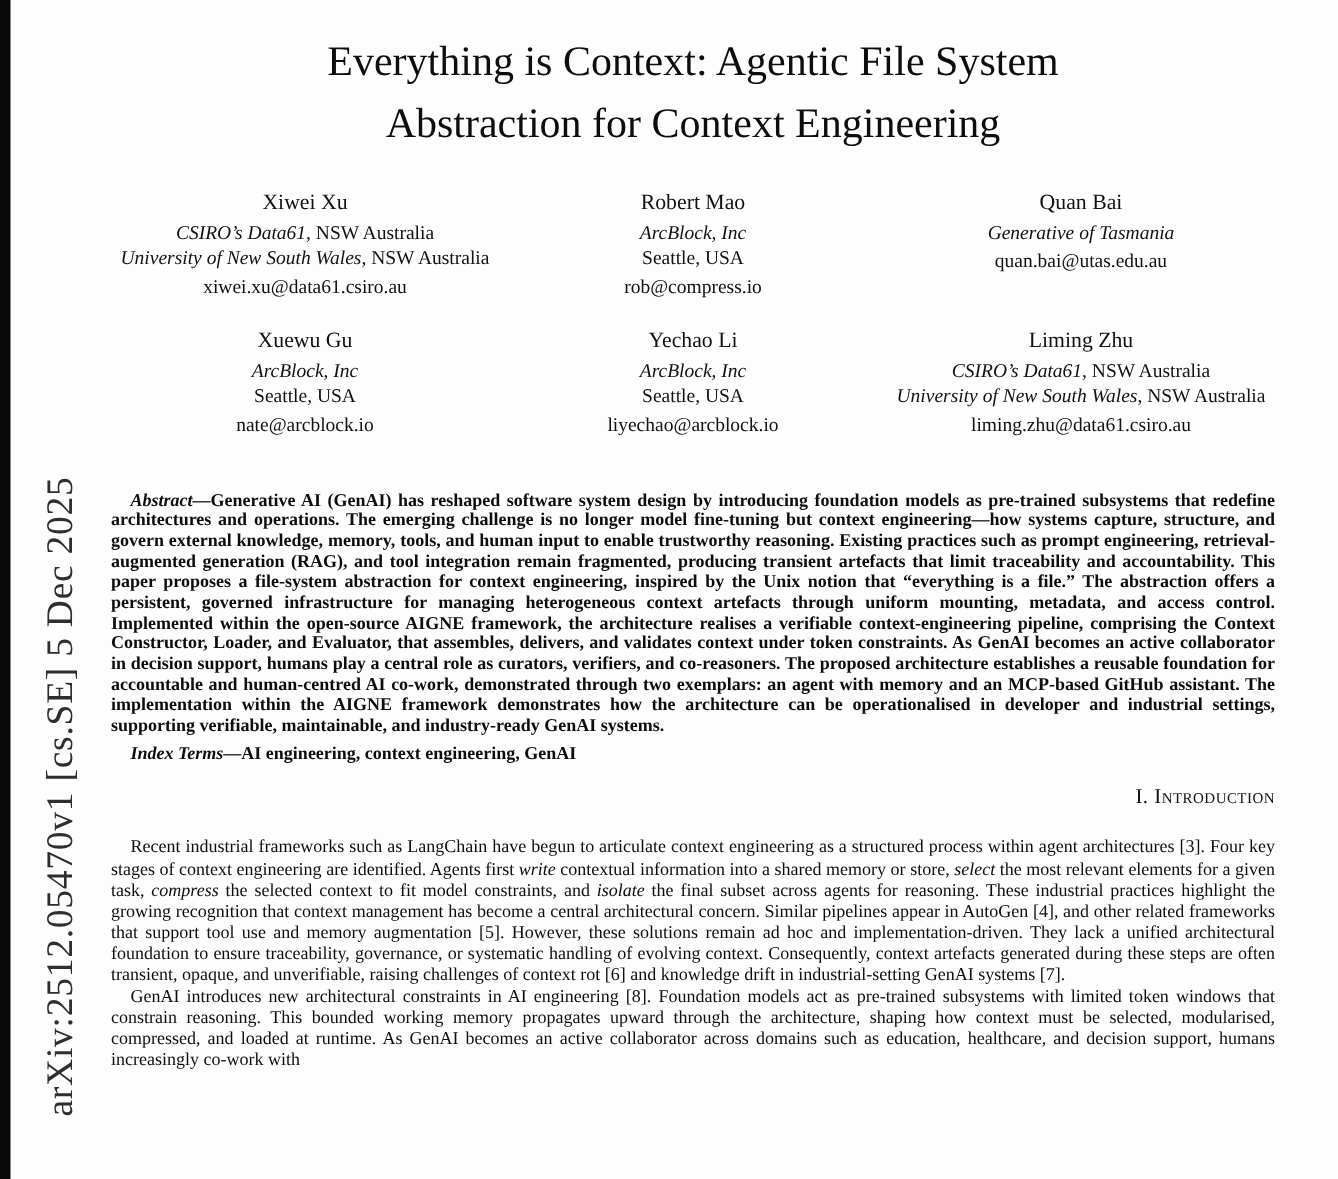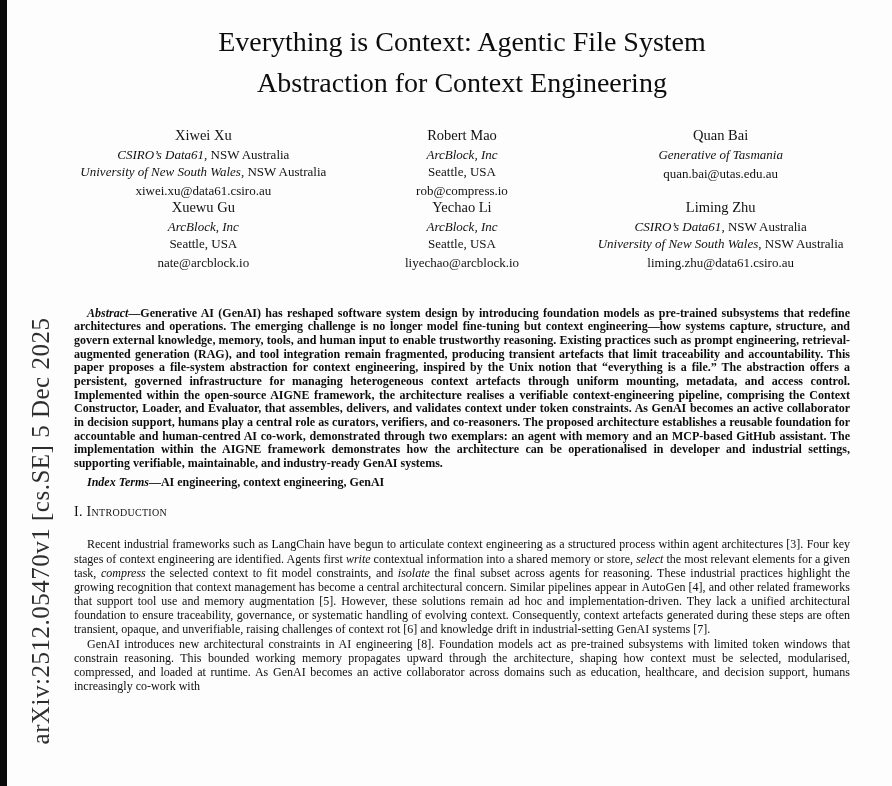"Xiwei Xu" .authors-grid { row-gap: none -> 20px }
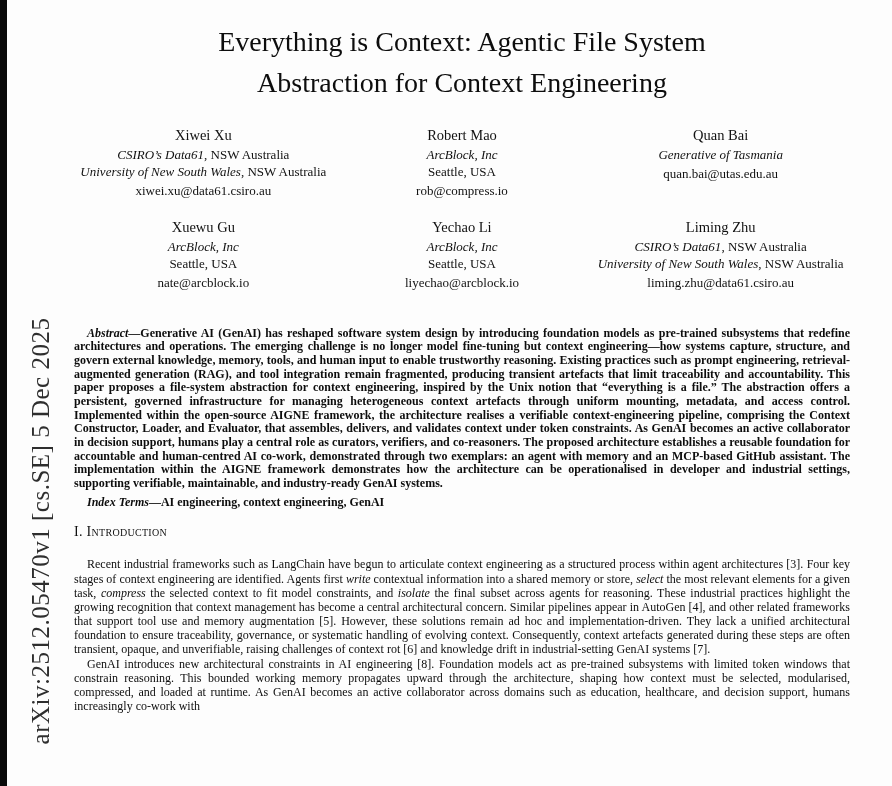"I. Introduction" .section-heading { text-align: left -> right }
